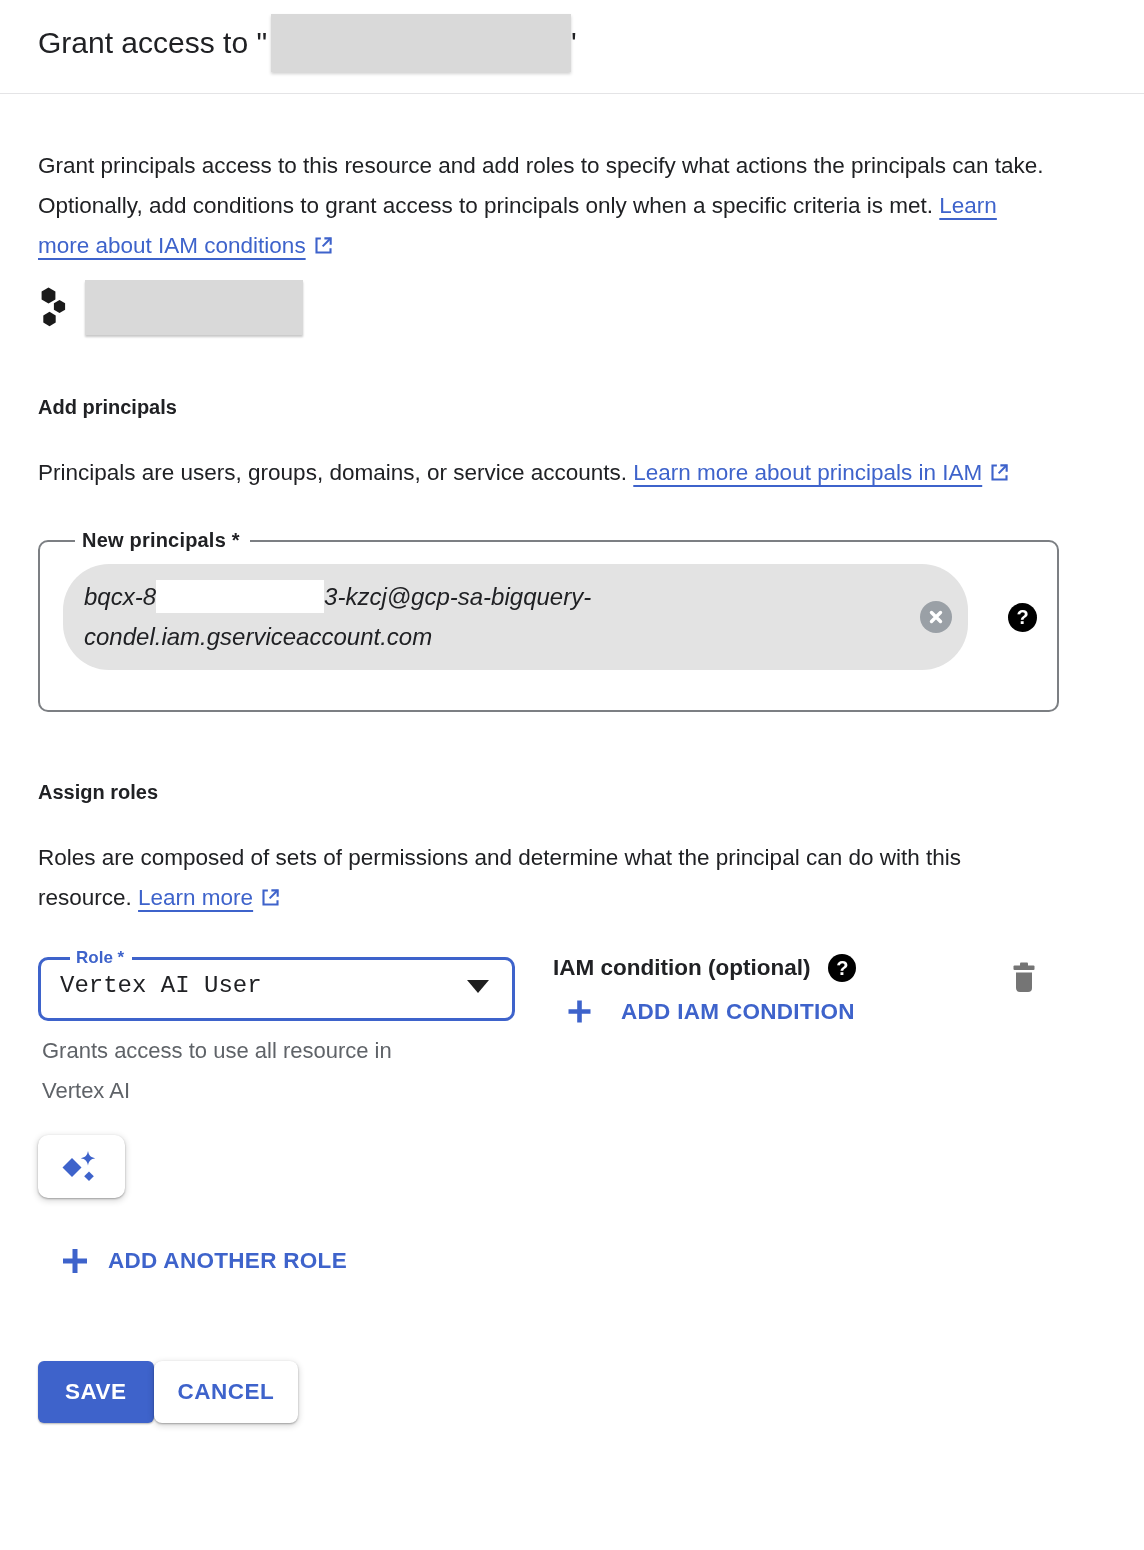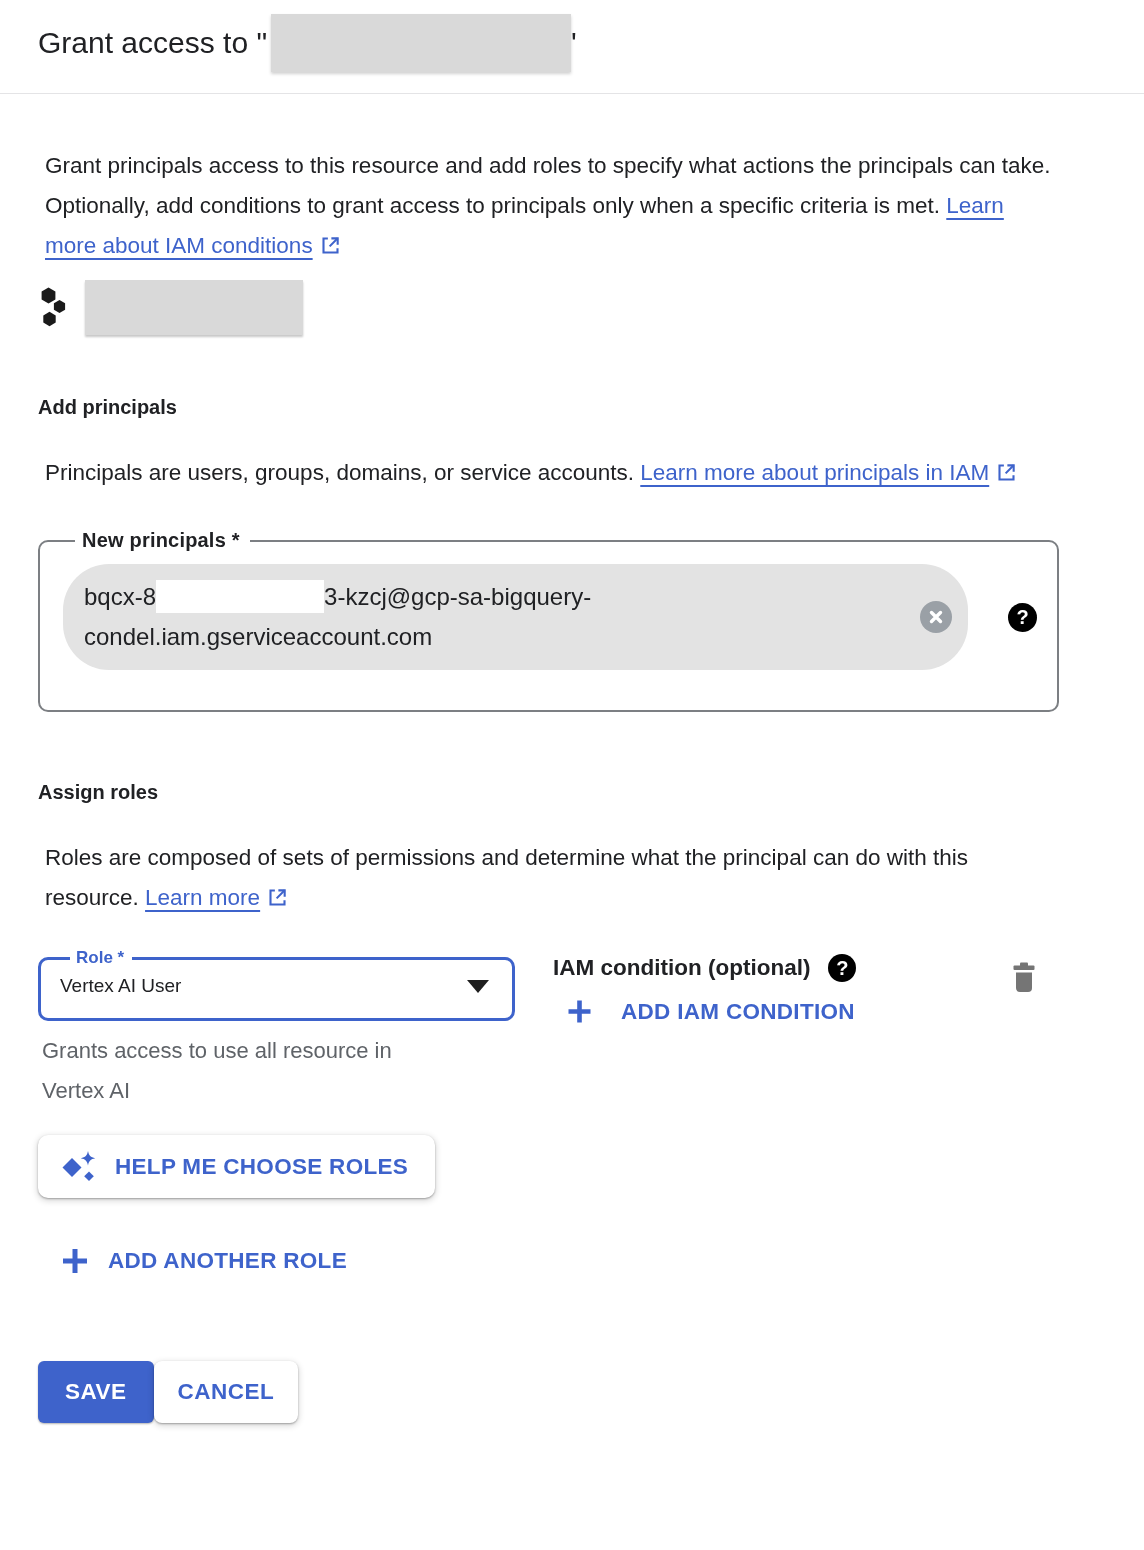"Grant principals access to this" .body-text { margin: 7px -> 0 }
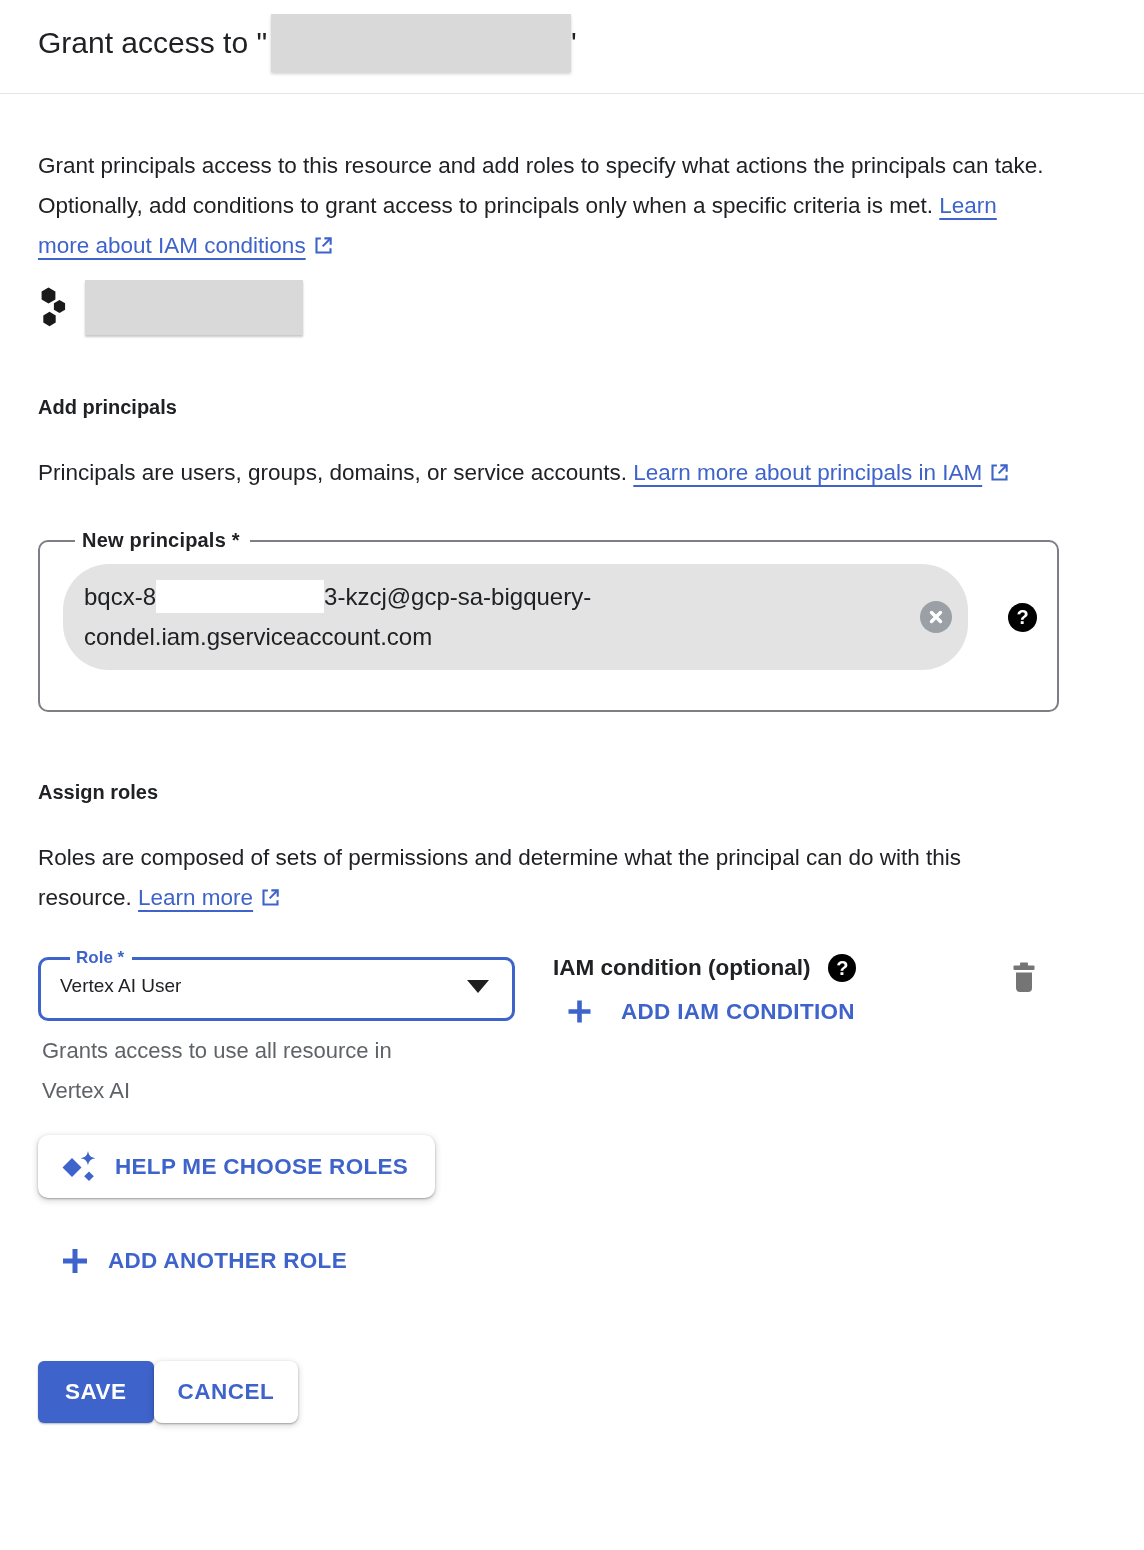"bqcx-8 3-kzcj@gcp-sa-bigquery-" .chip { font-style: none -> italic }
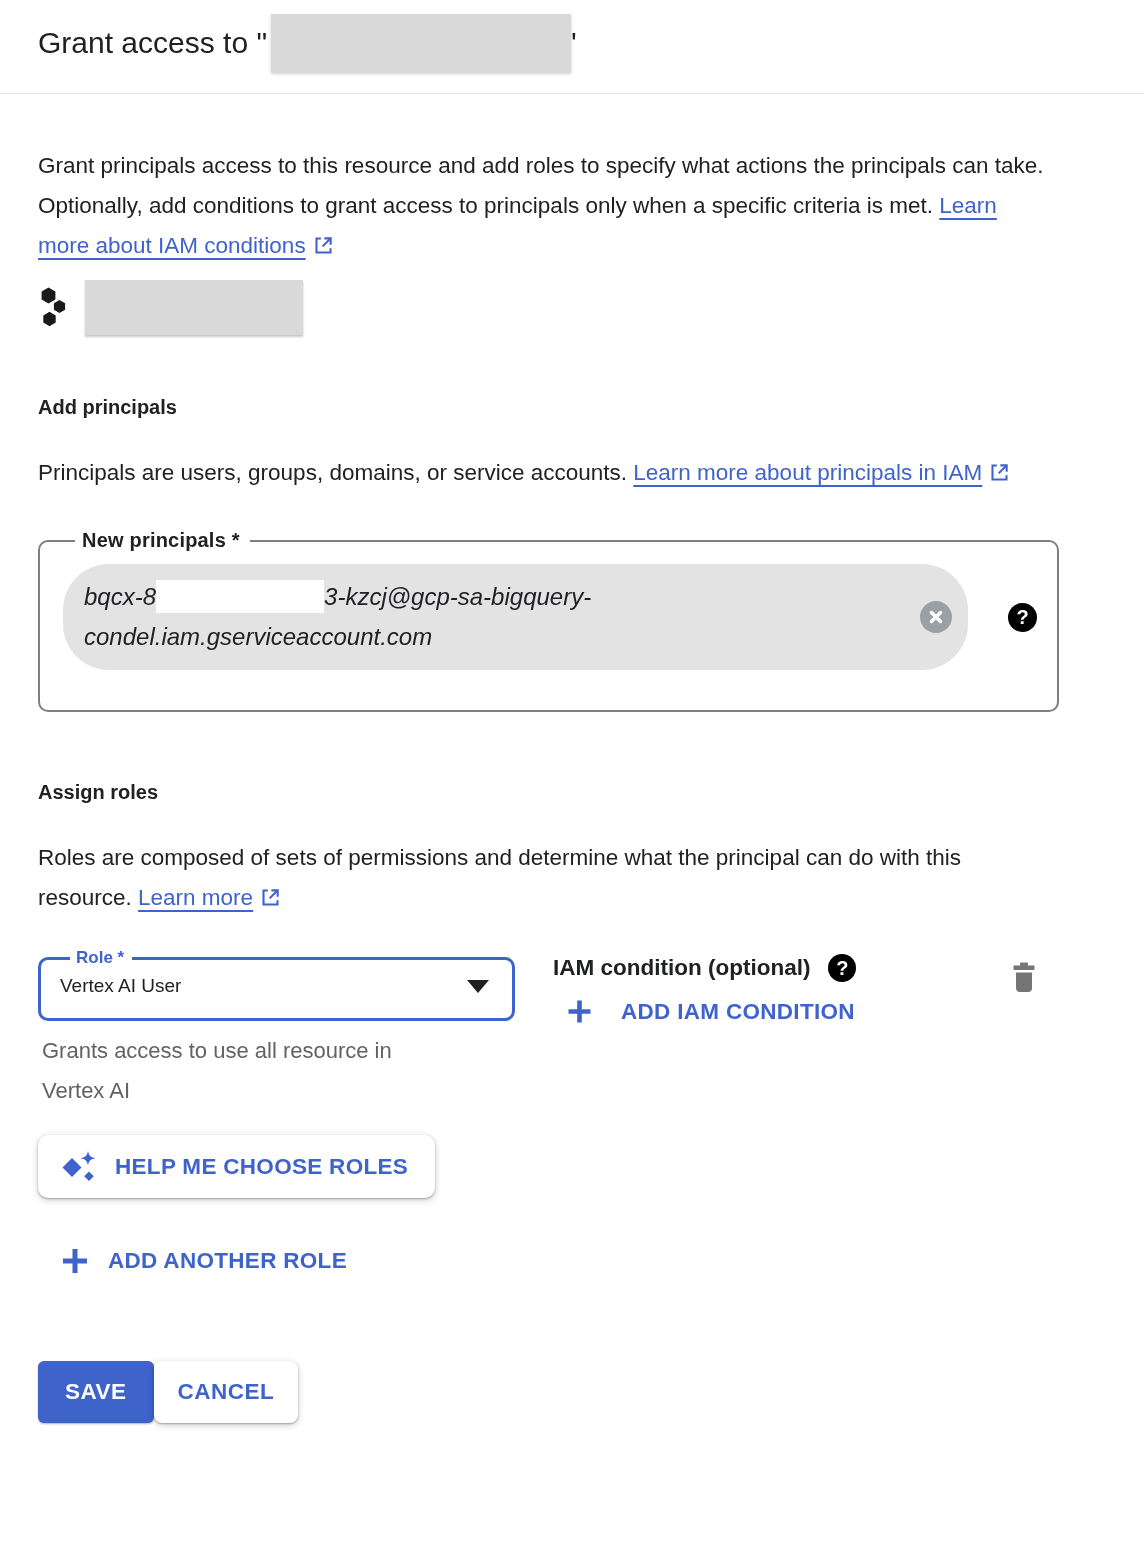"Vertex AI User" .role-value { font-family: none -> Liberation Mono, monospace; font-size: 19px -> 24px }
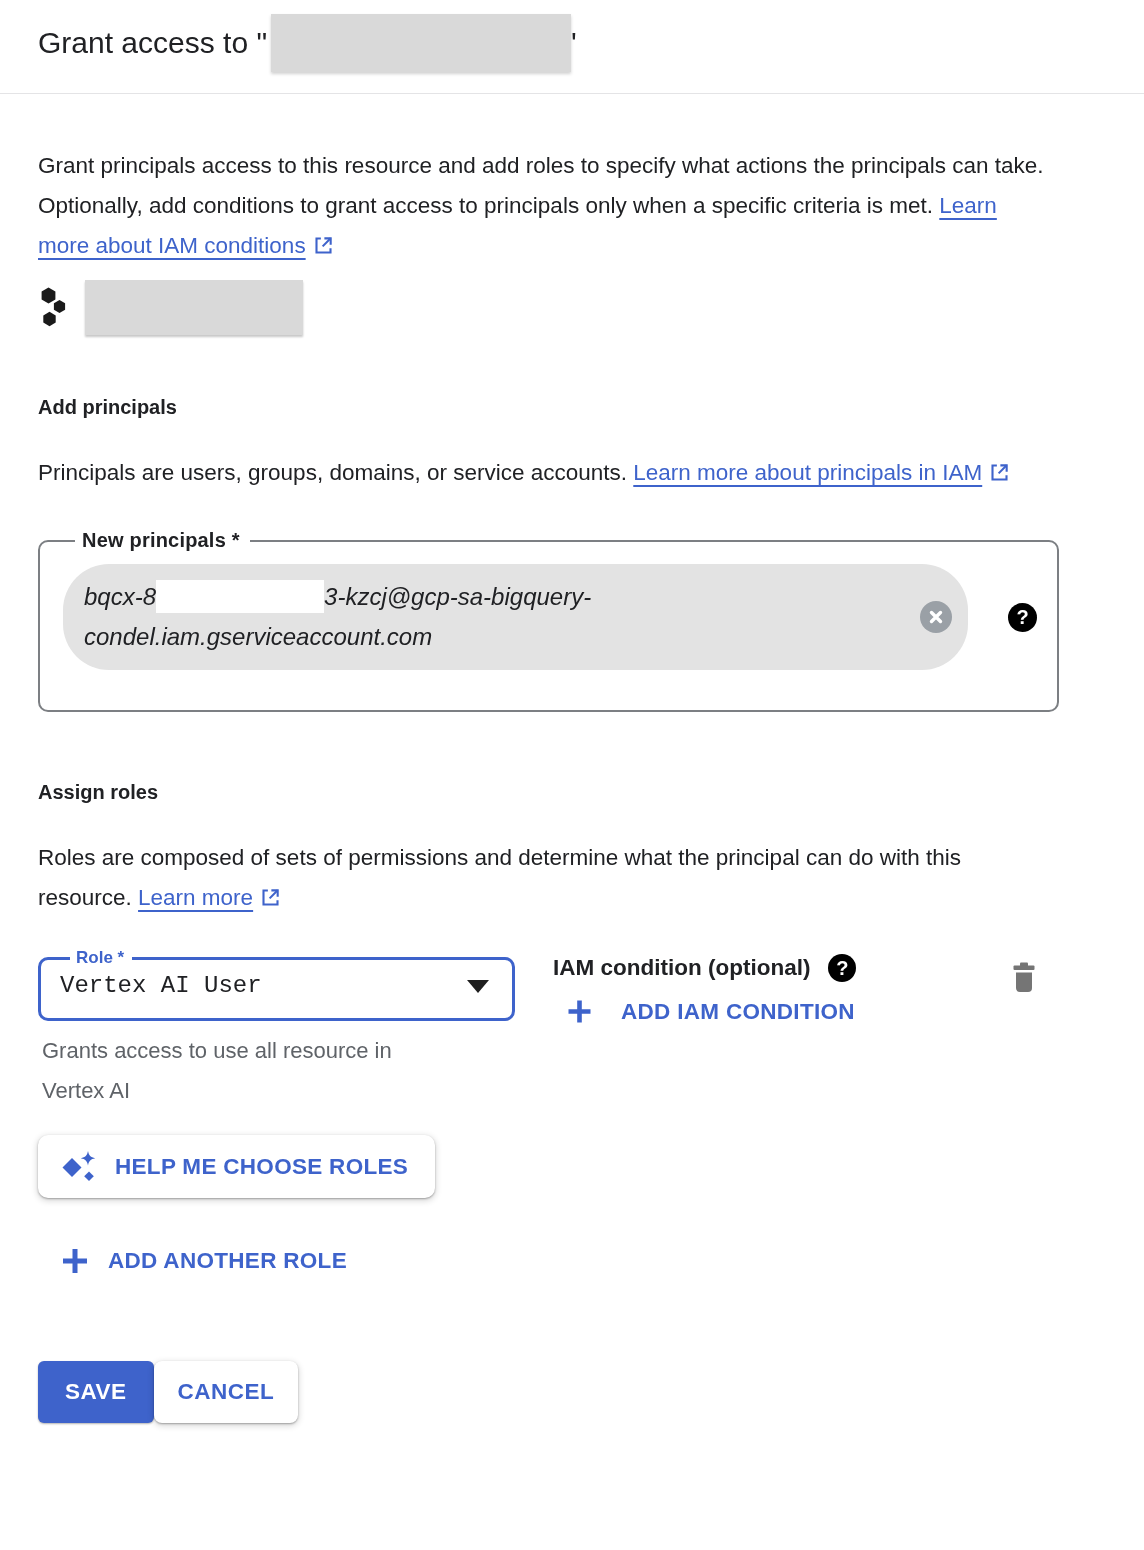"HELP ME CHOOSE ROLES" span { html: <span>HELP ME CHOOSE ROLES</span> -> none }
